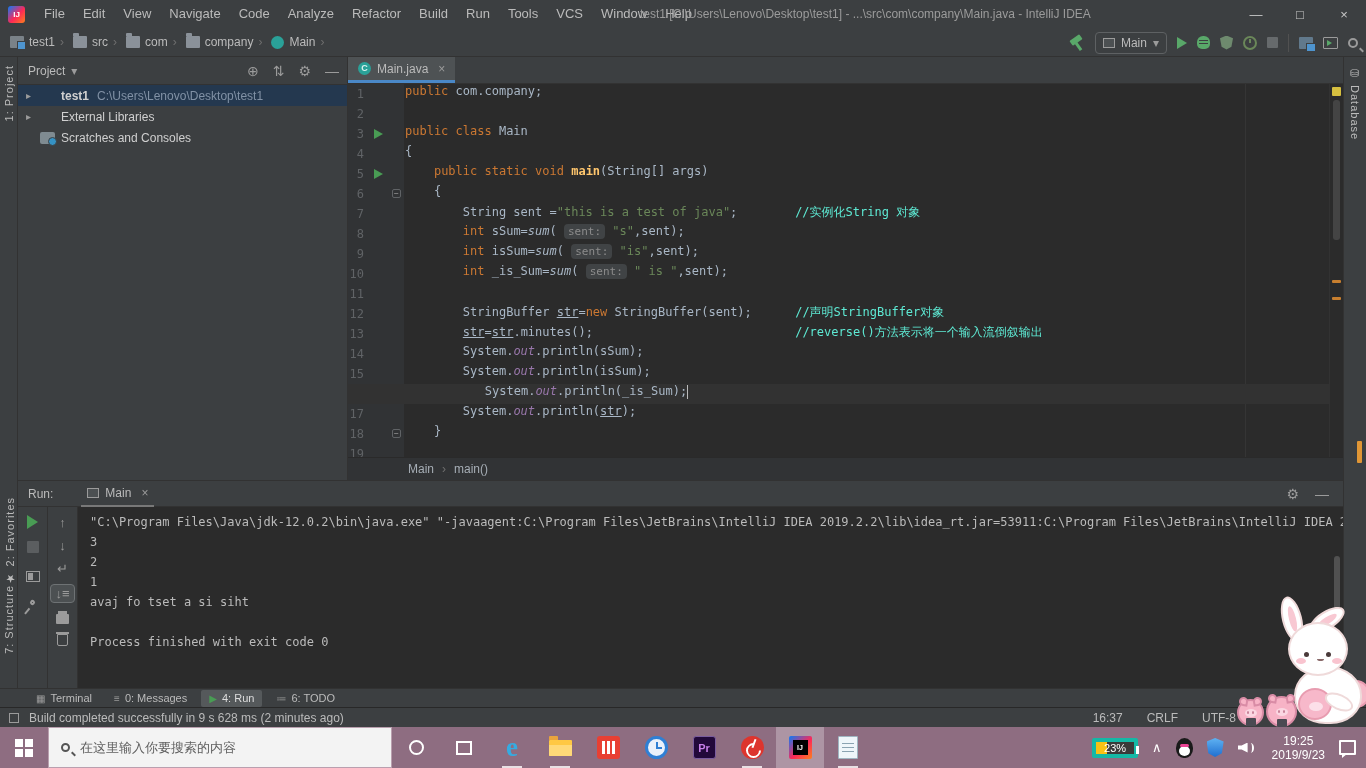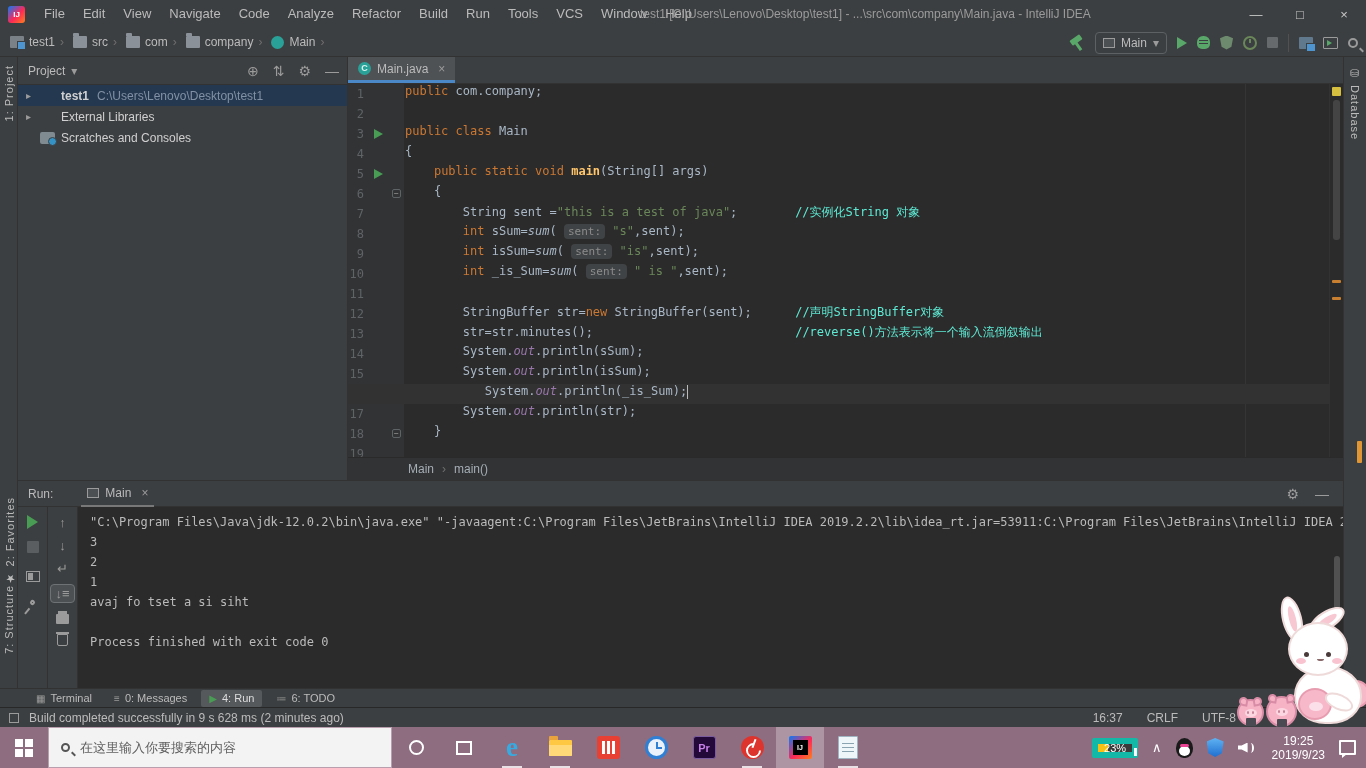"str" .s-und { text-decoration: none -> underline }
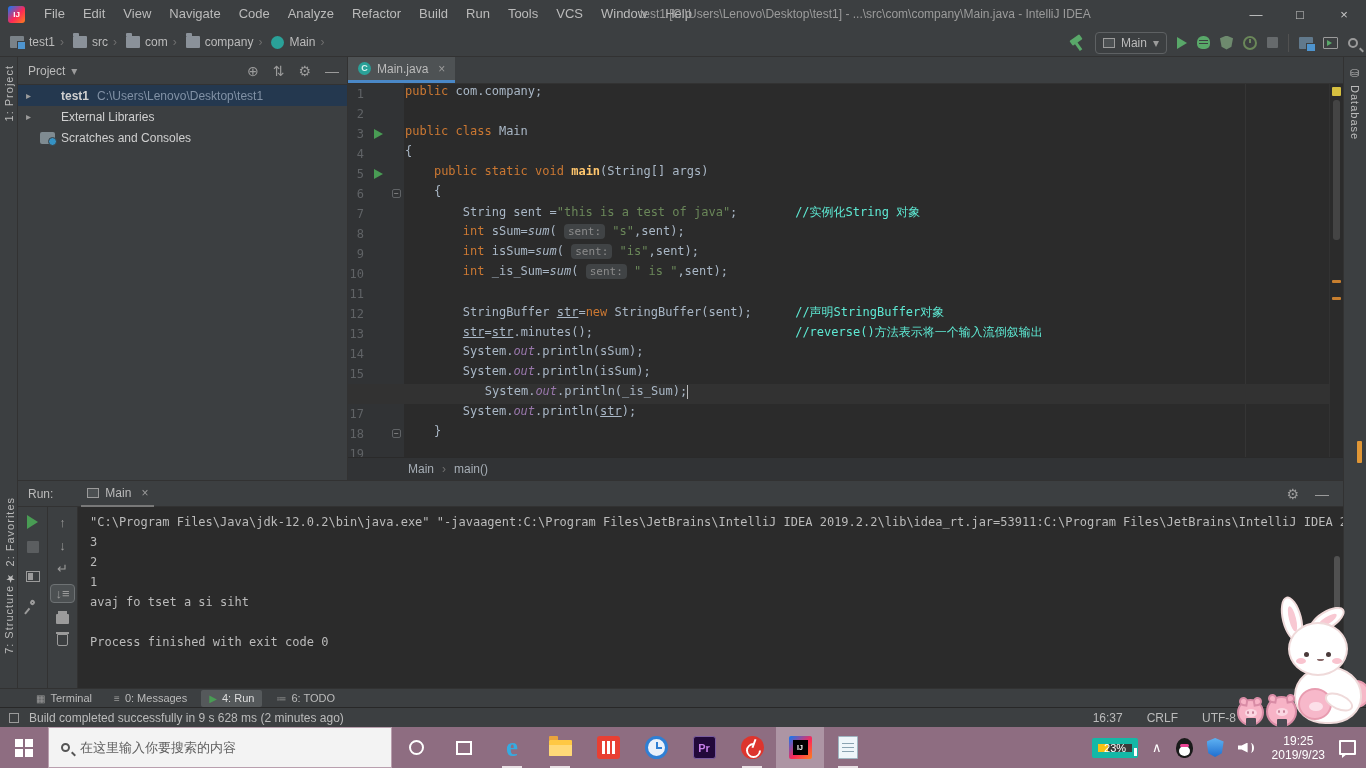"23%" .battery { border: 6px solid #14b8a6 -> 4px solid #14b8a6 }
